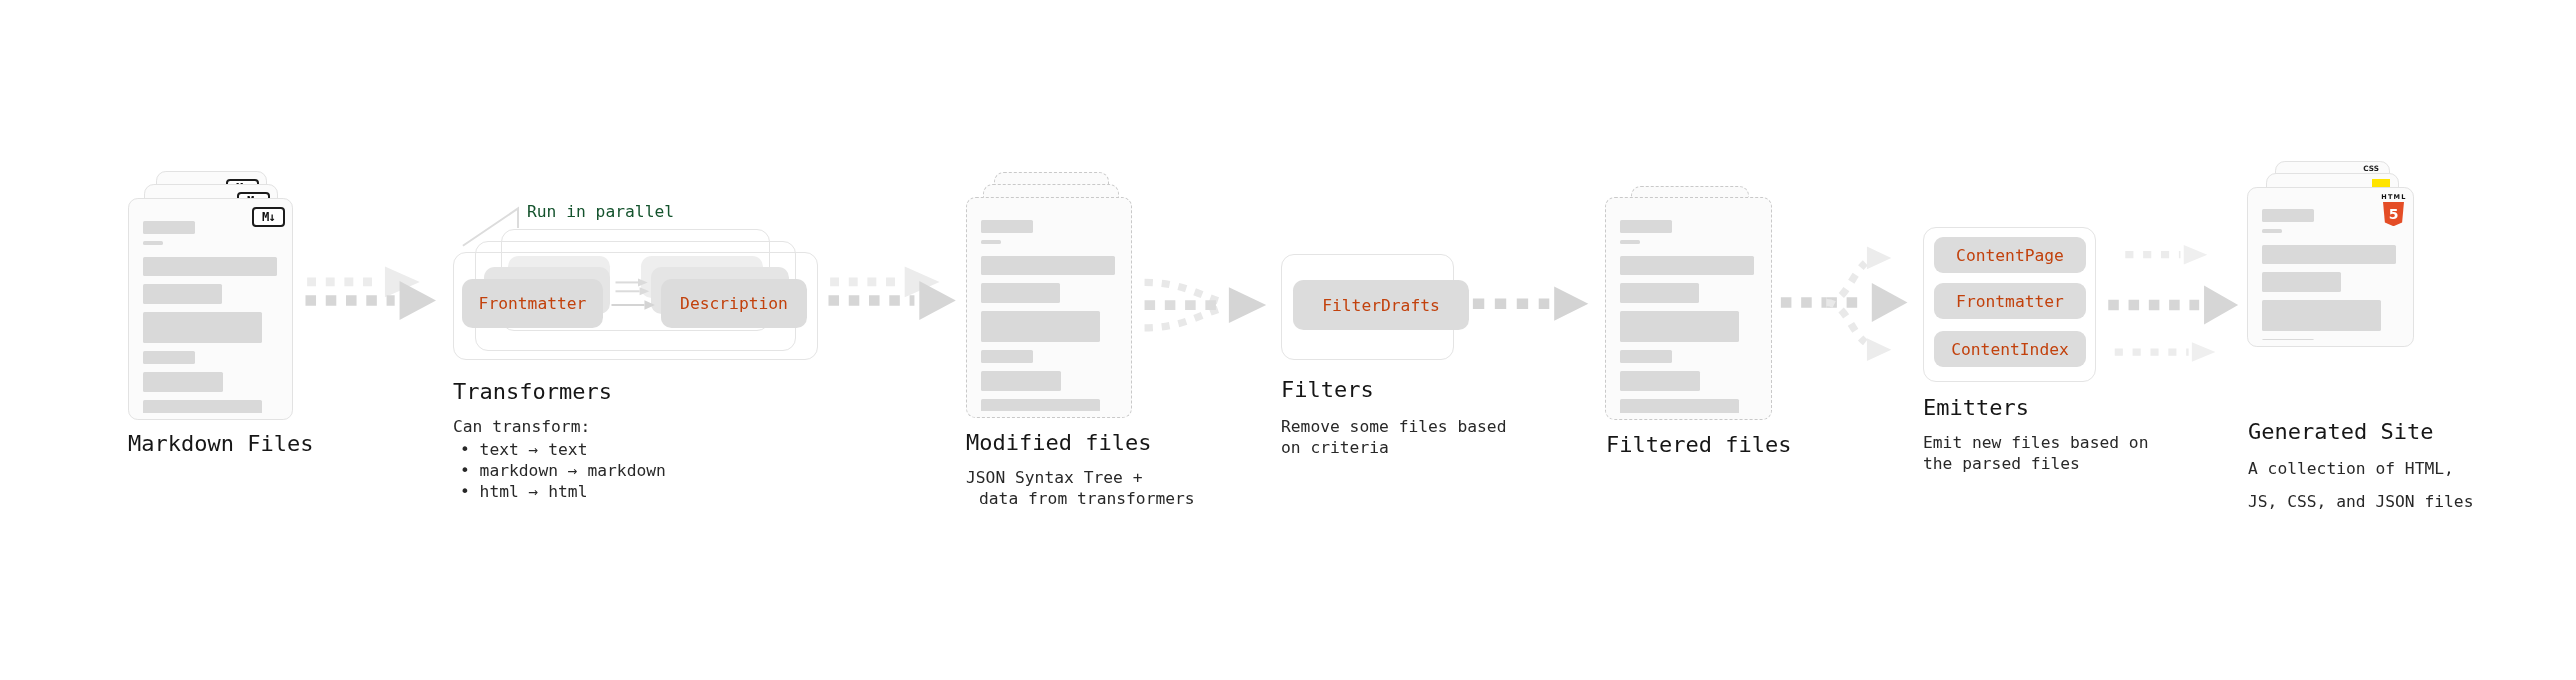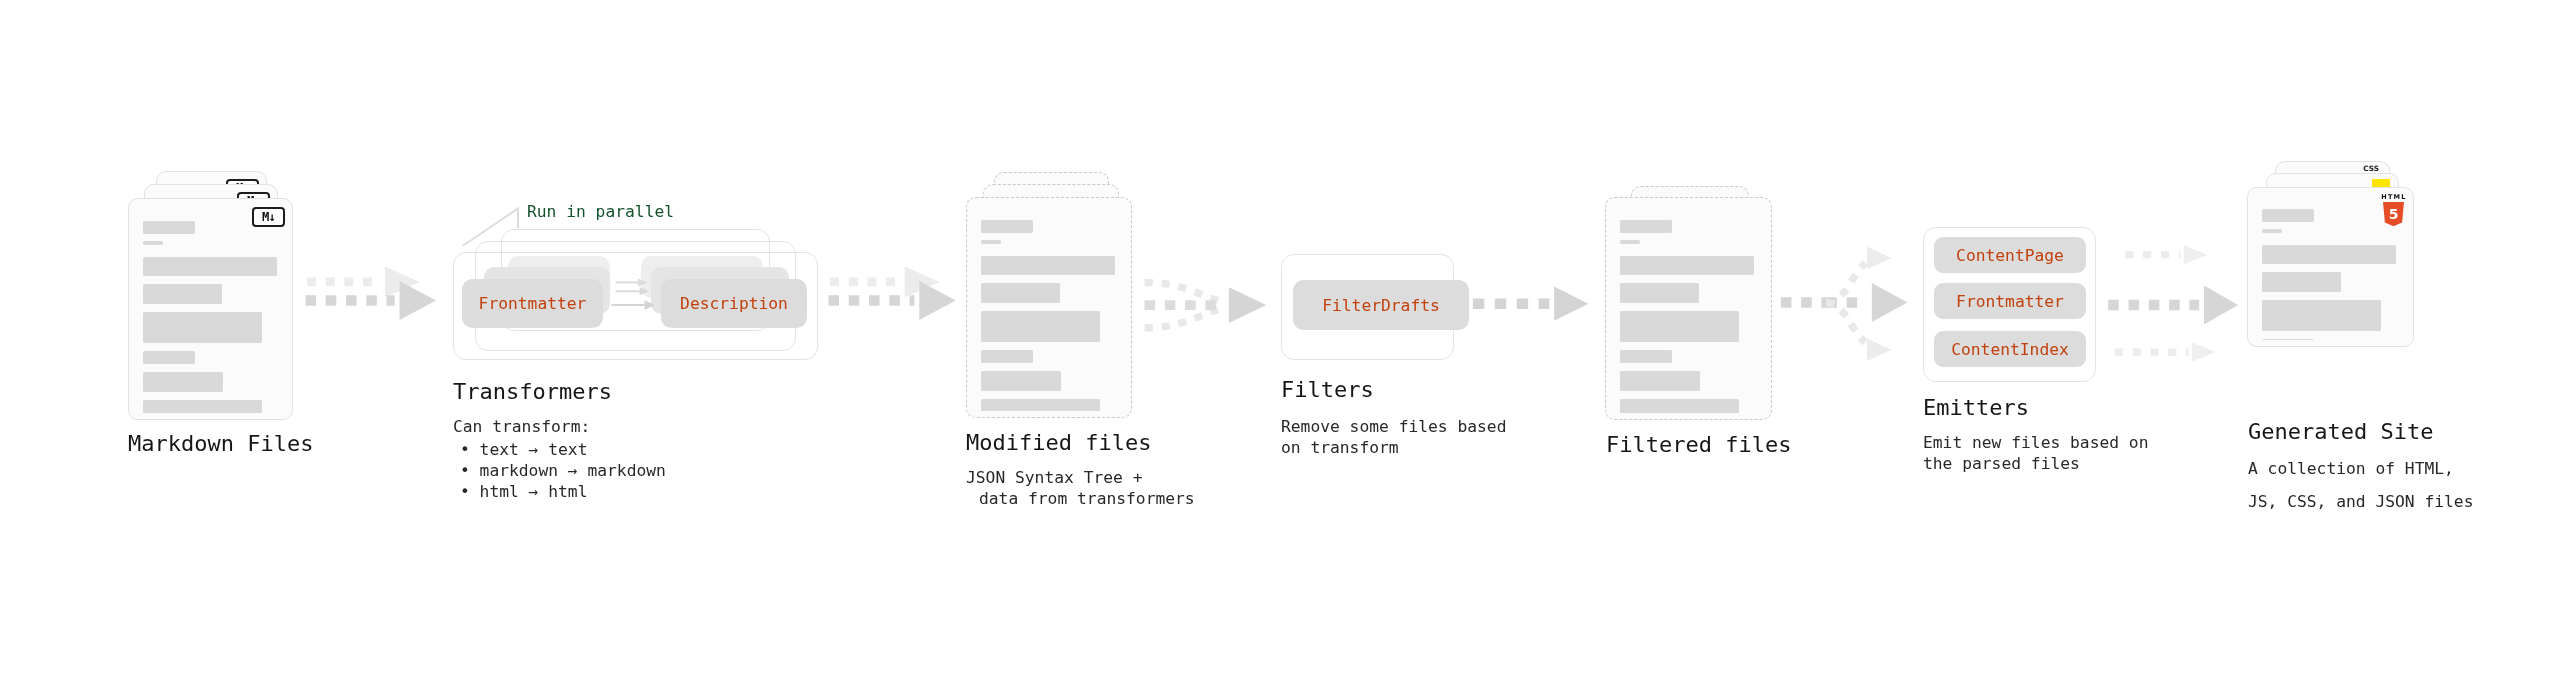"on transform" div.stage-desc { text: transform -> criteria }
